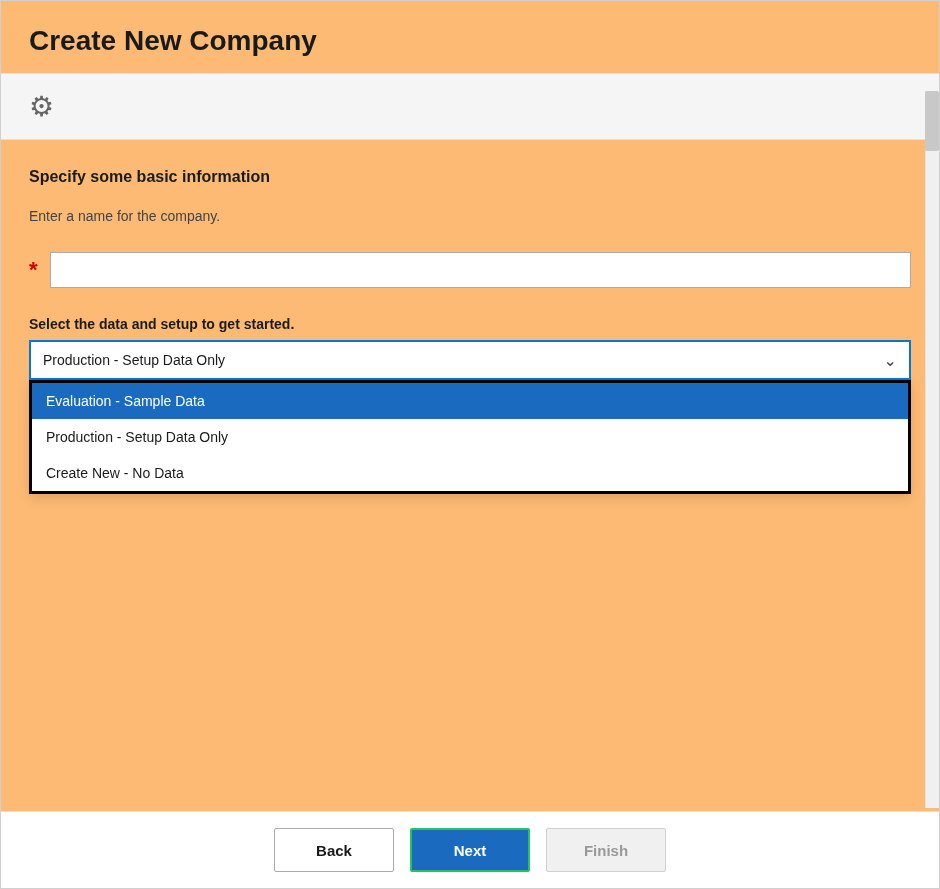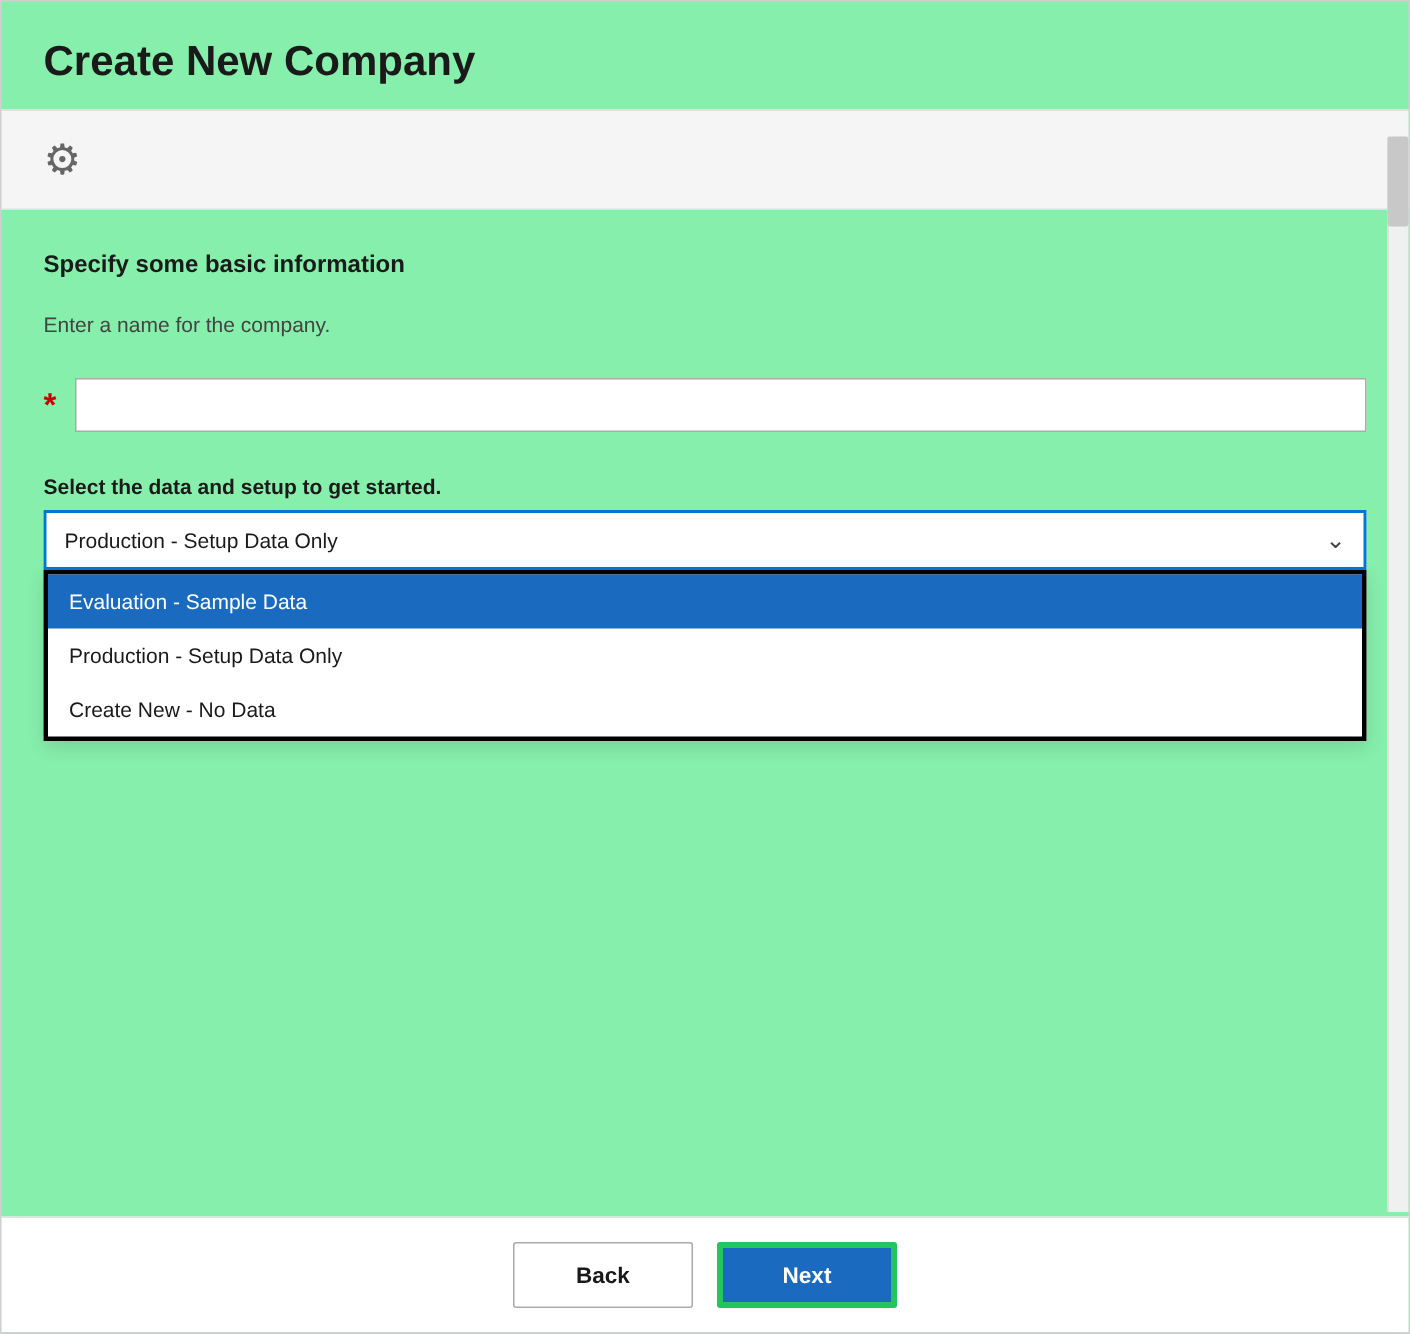"Create New Company" .dialog { background: #86efac -> #fdba74 }
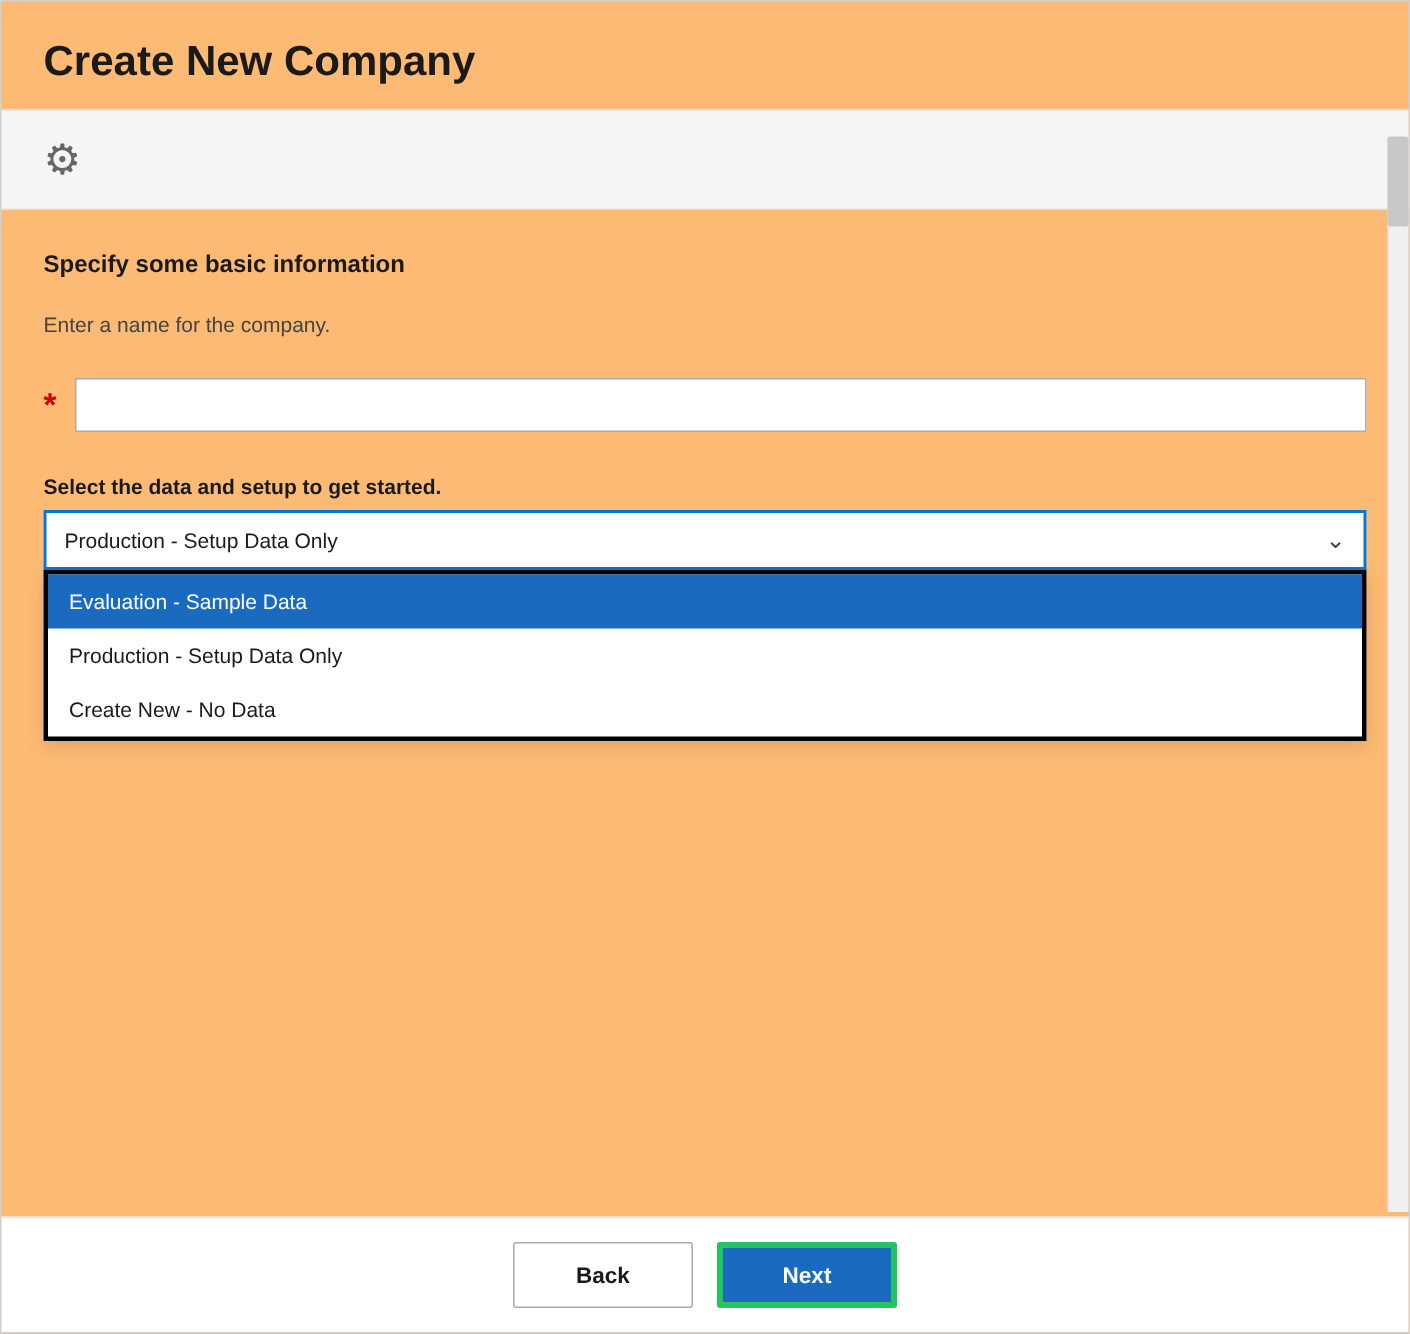"Next" .btn-next { border: 4px solid #22c55e -> 2px solid #22c55e }
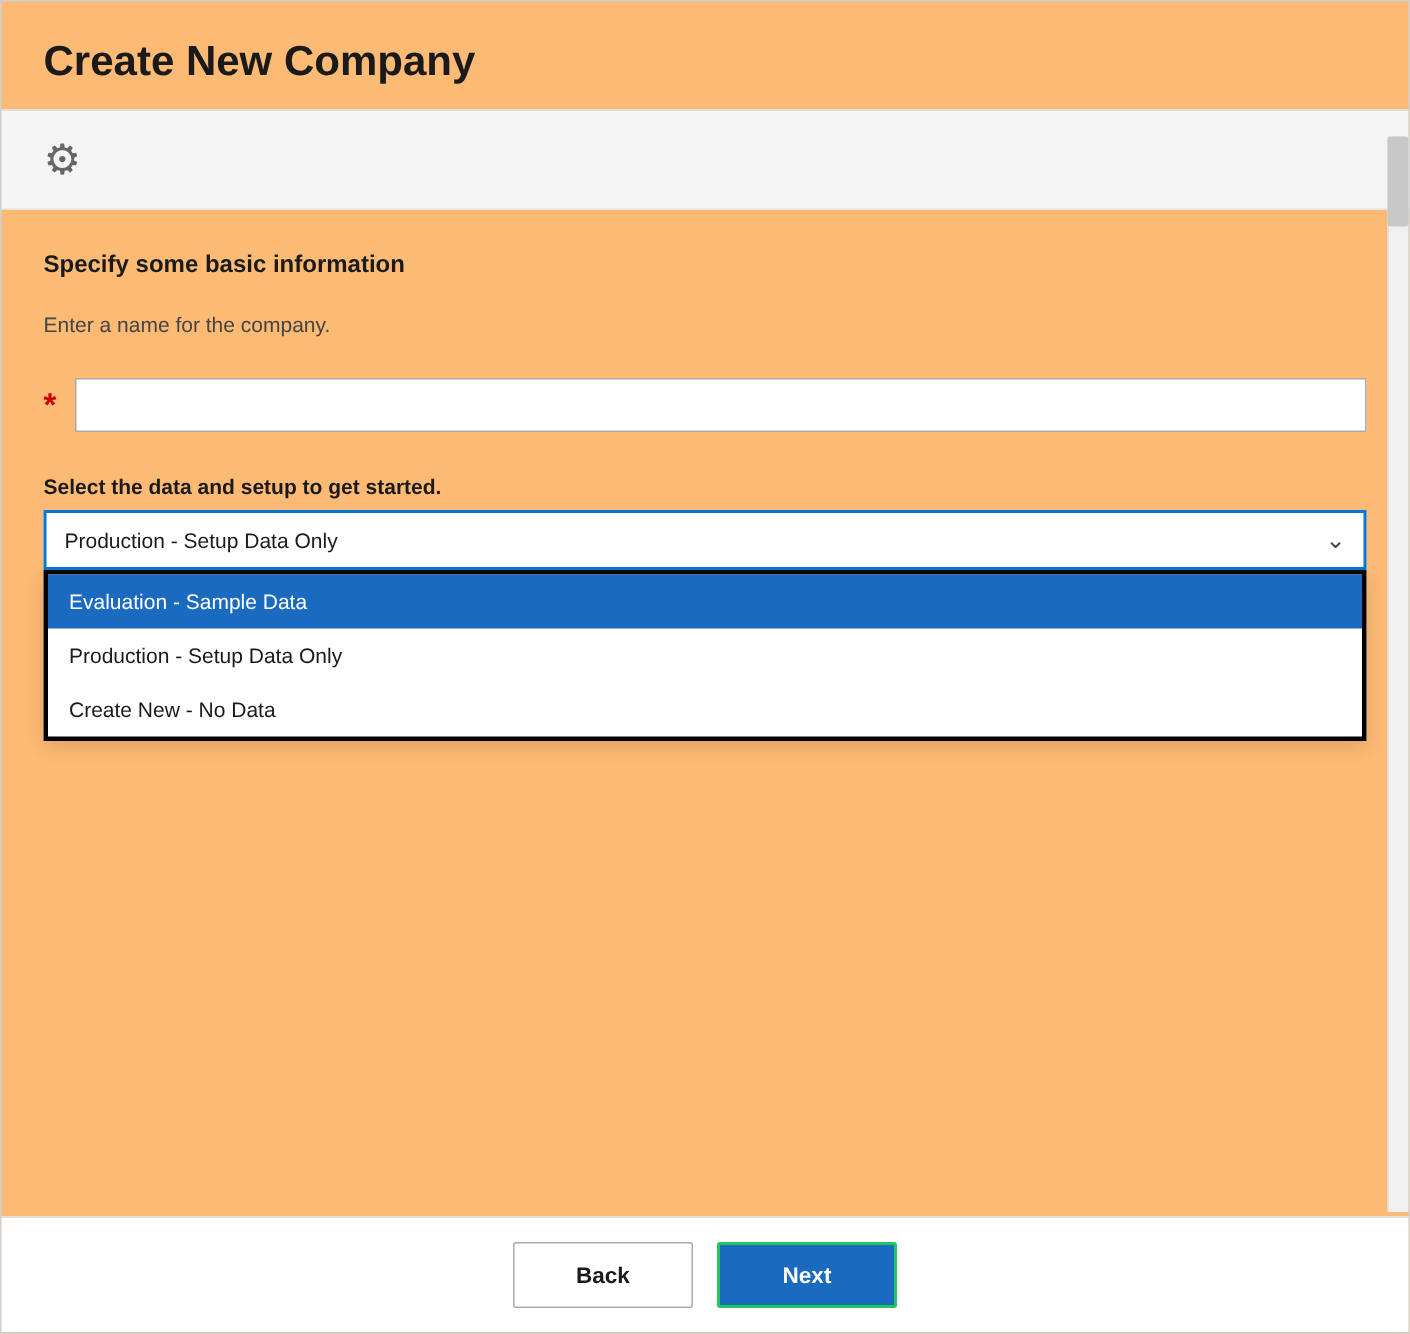"Finish" button.btn { html: none -> <button>Finish</button> }
